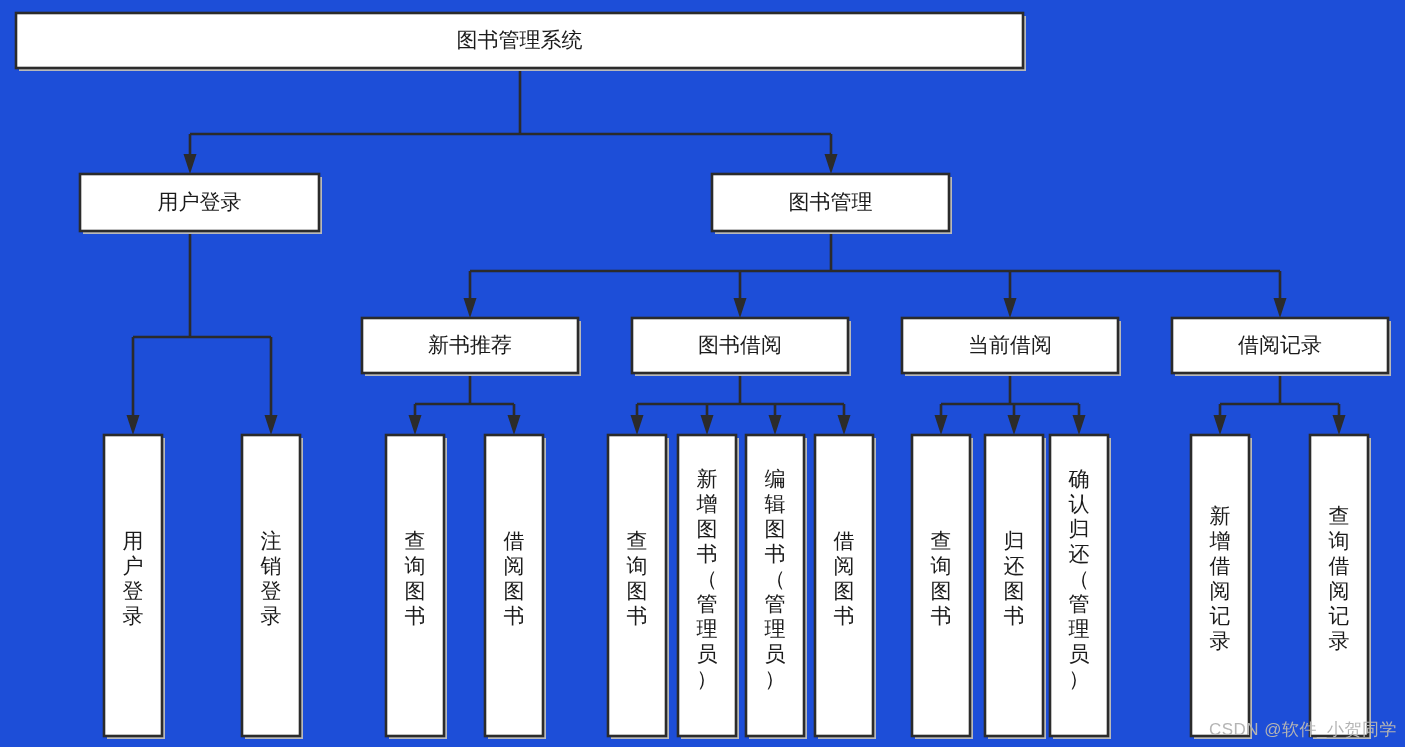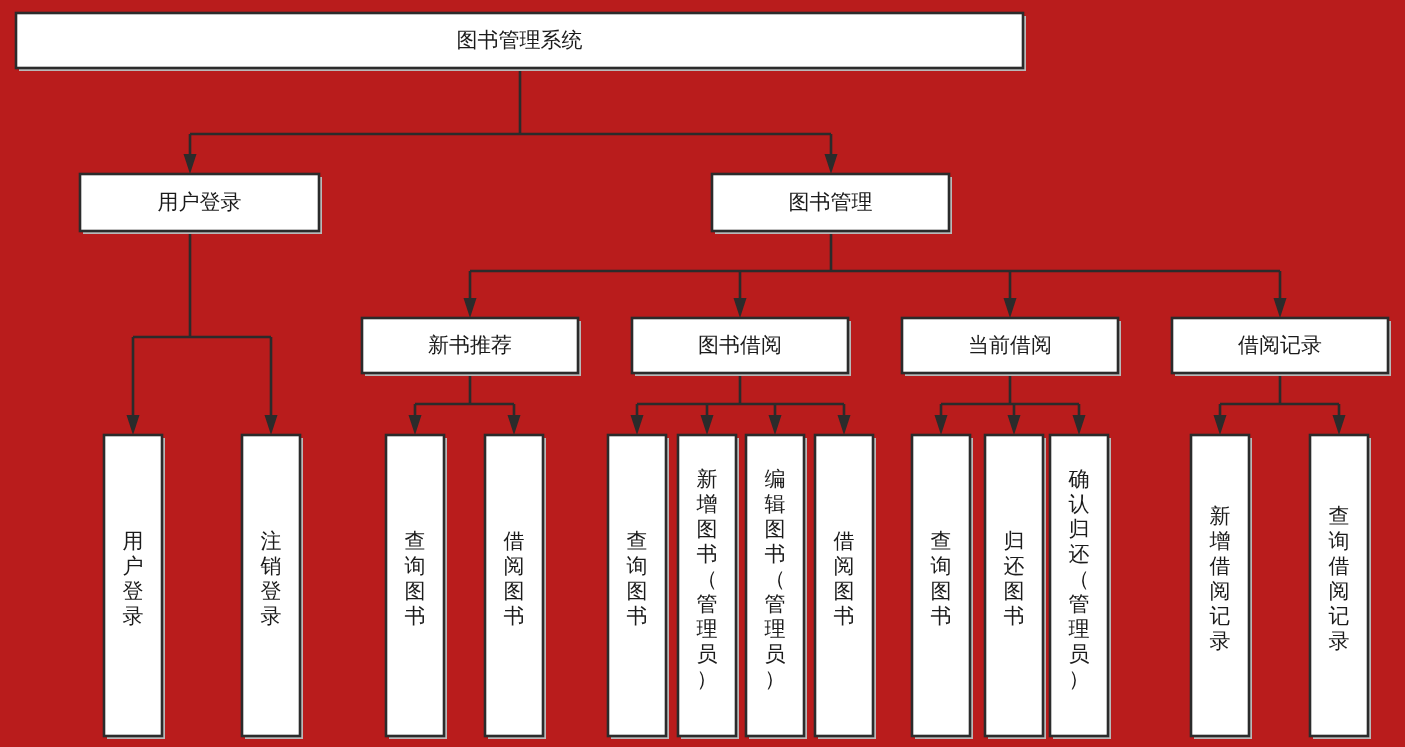"图书管理系统" #diagram-root { background: #b91c1c -> #1d4ed8 }
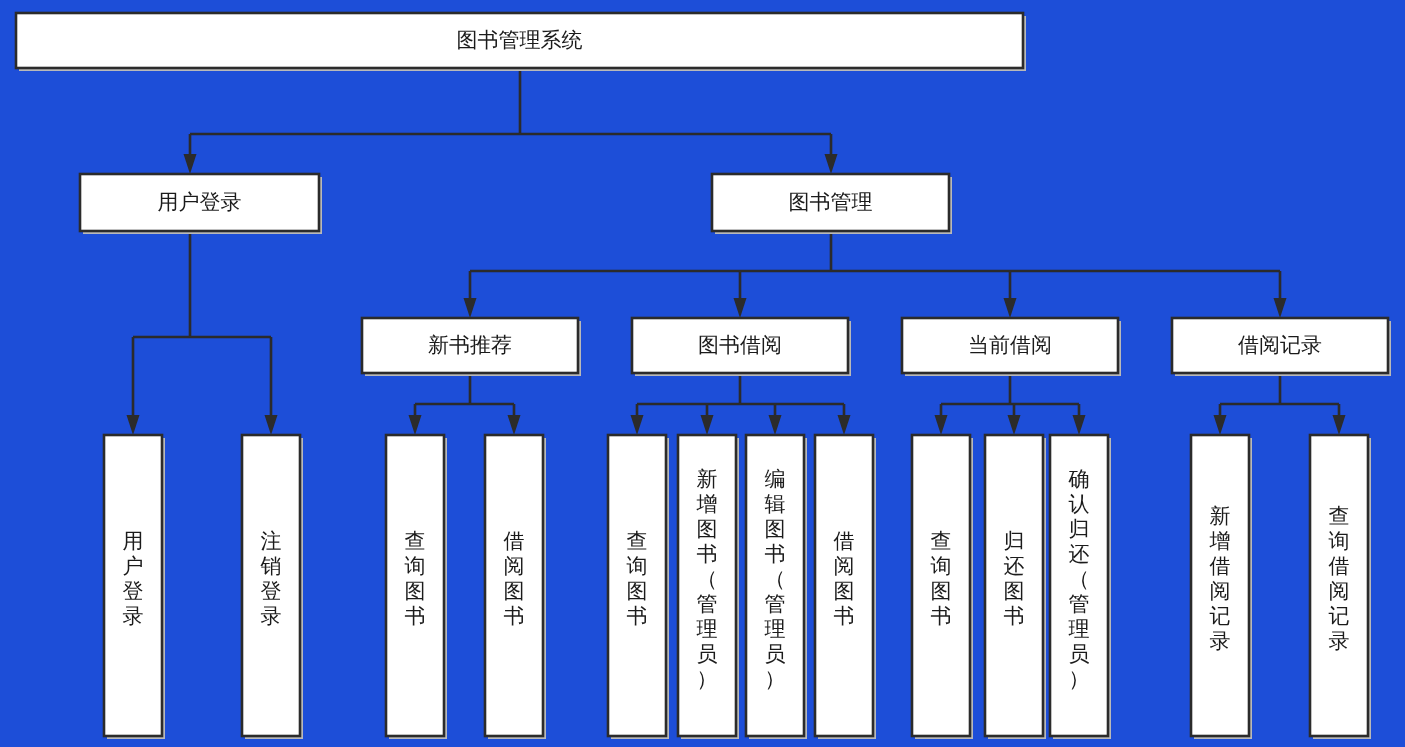"CSDN @软件_小贺同学" div.watermark-text { html: none -> <div>CSDN @软件_小贺同学</div> }
